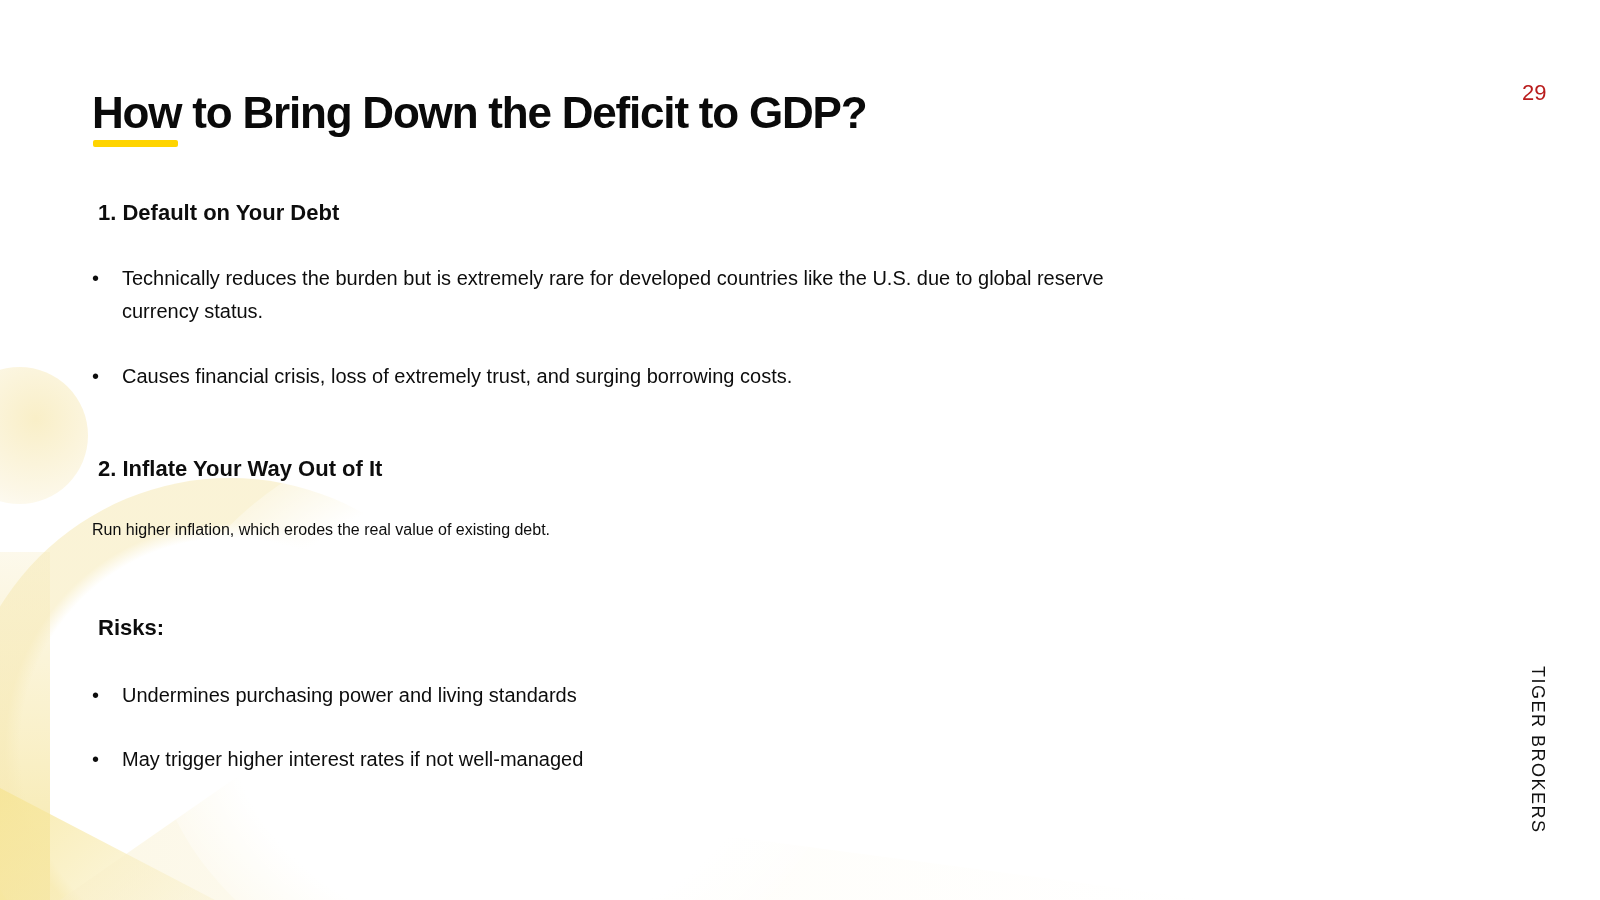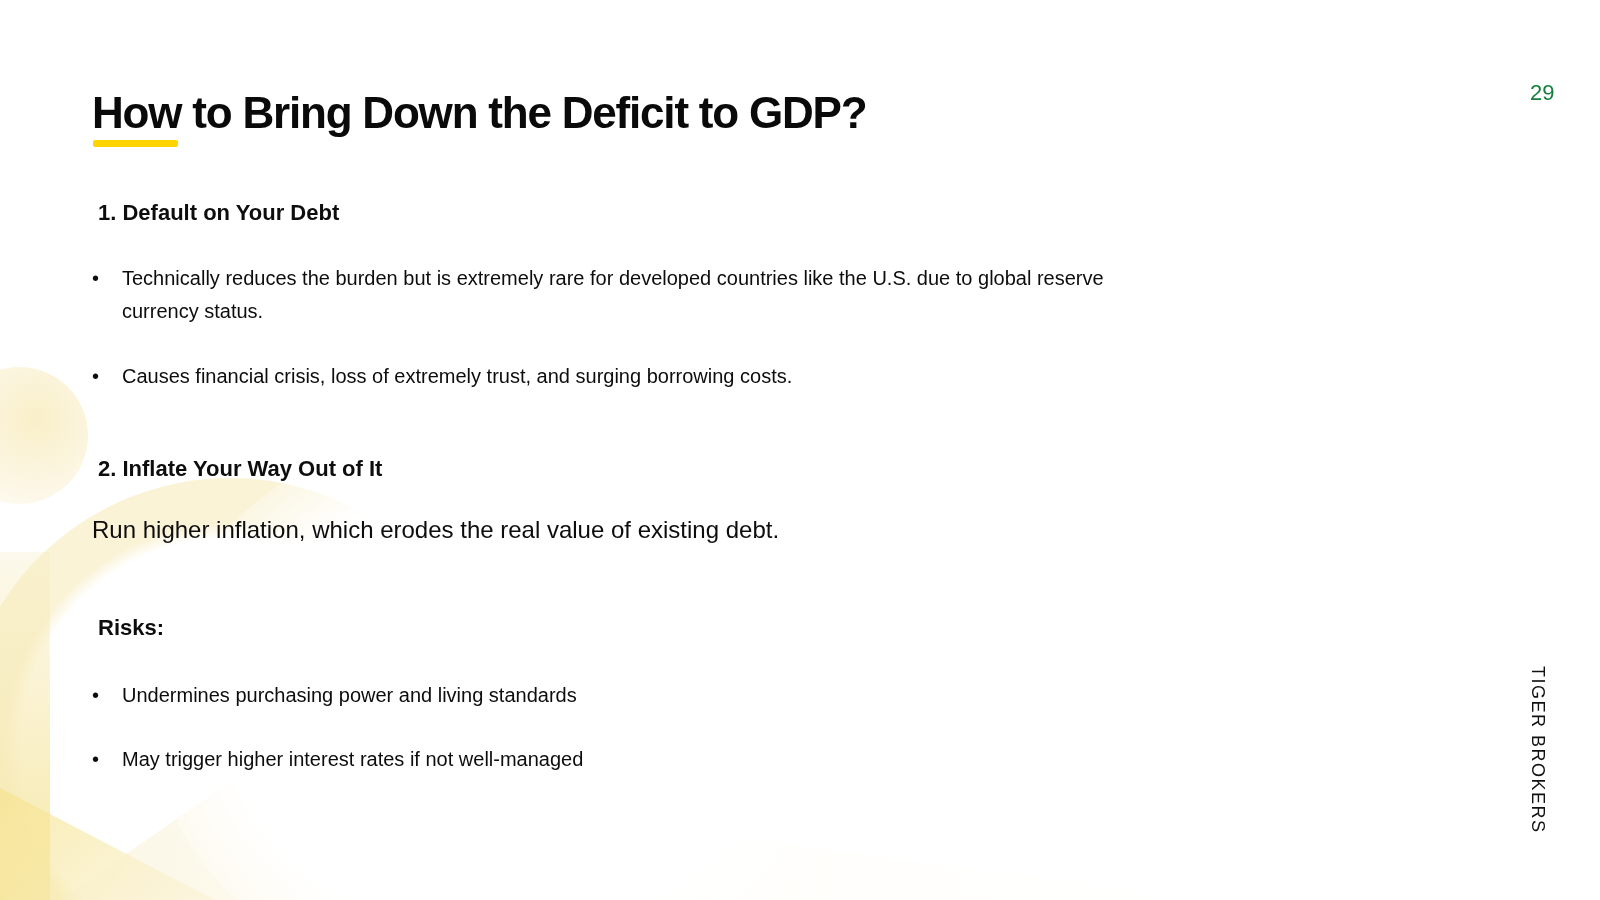"29" .page-number { color: #15803d -> #b91c1c; margin-left: 8px -> none }
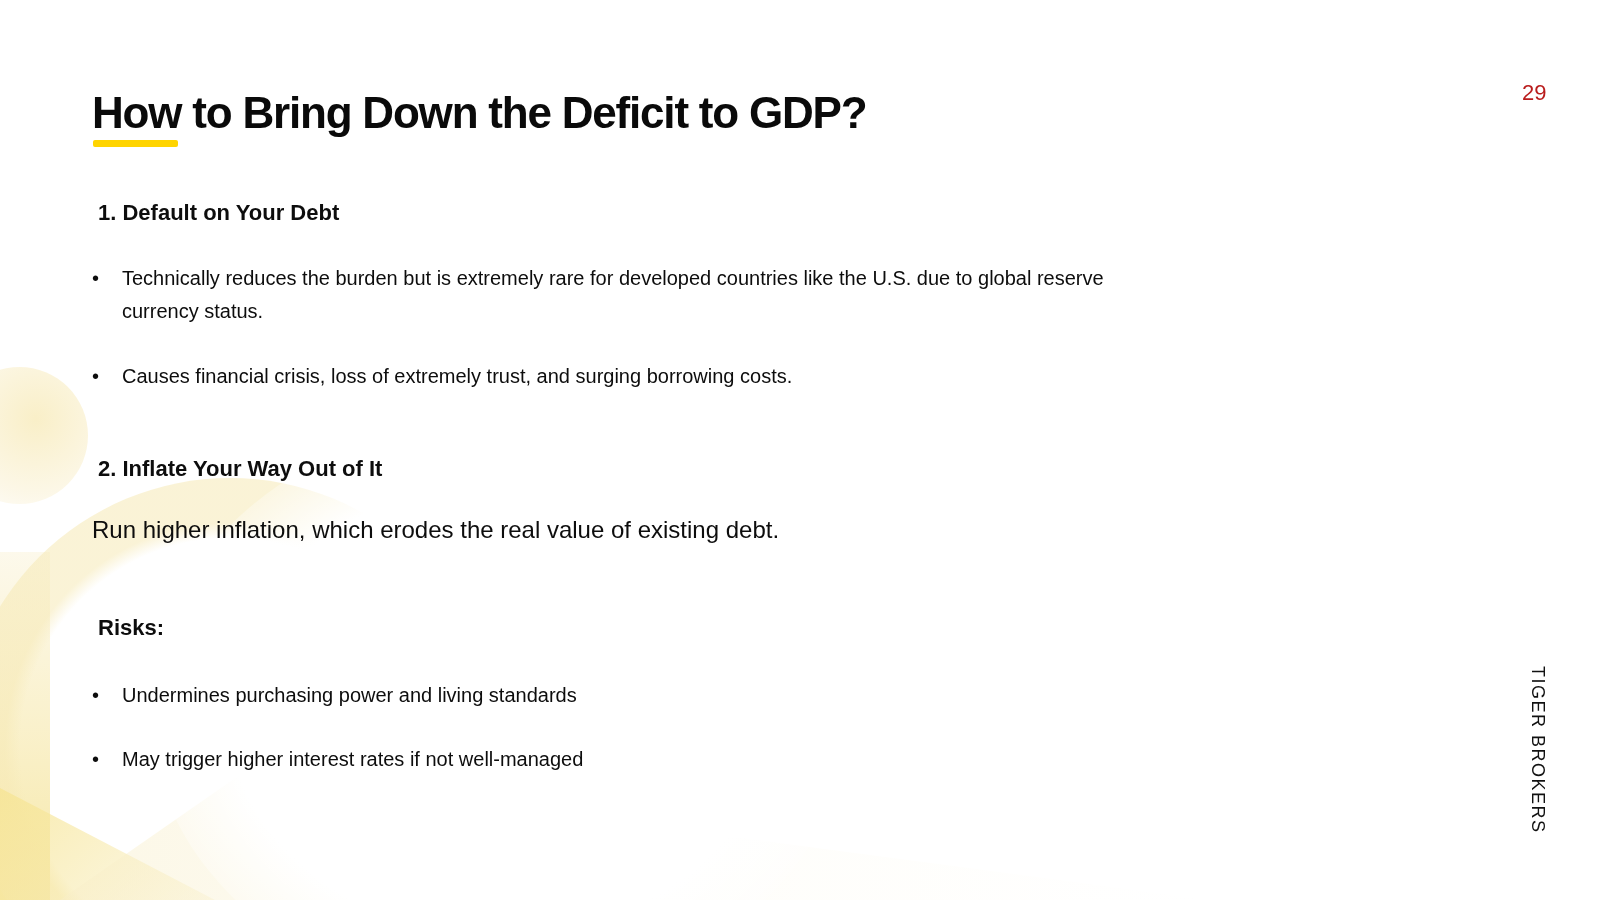"Run higher inflation, which erodes" .para { font-size: 24px -> 16px }
